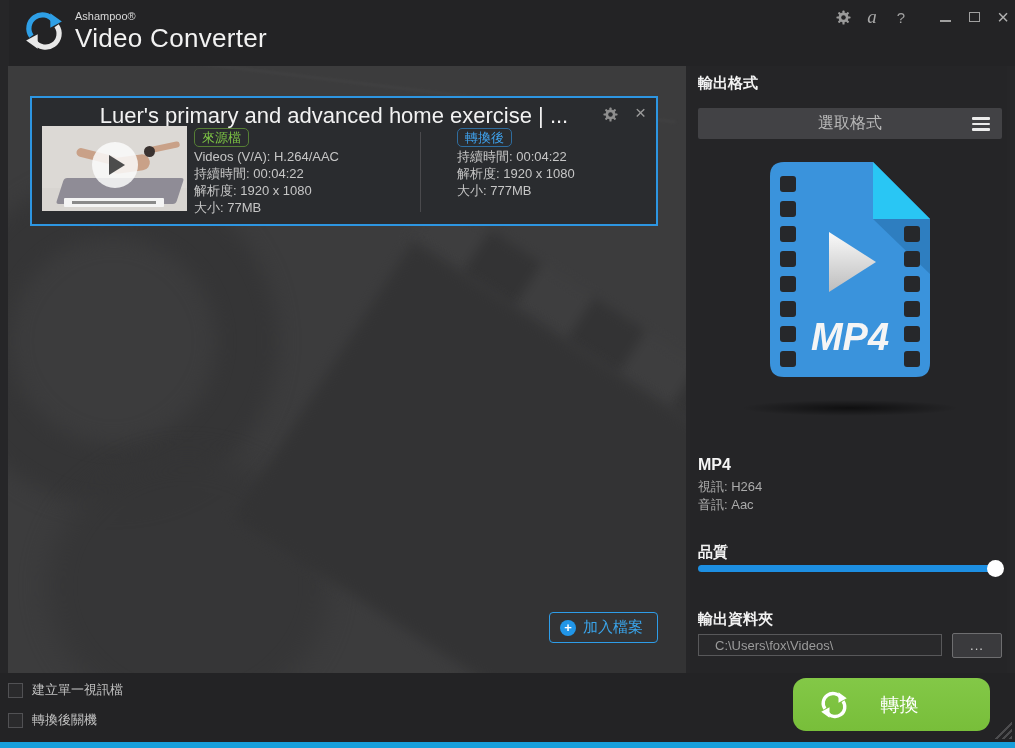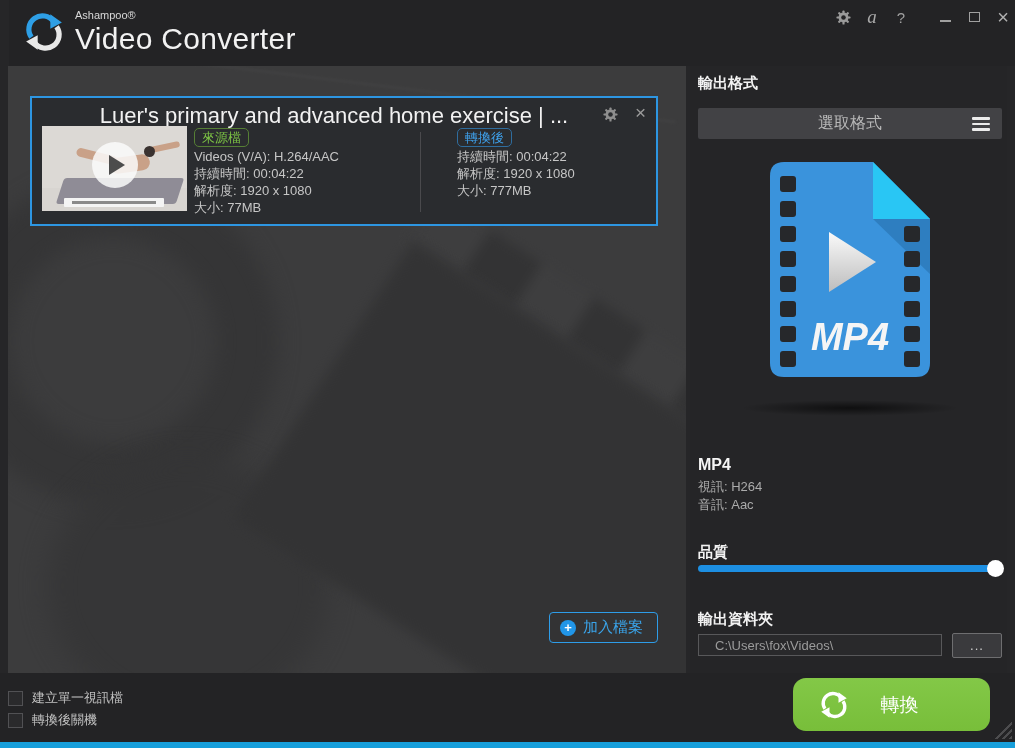"Video Converter" .brand-large { font-size: 30px -> 26px }
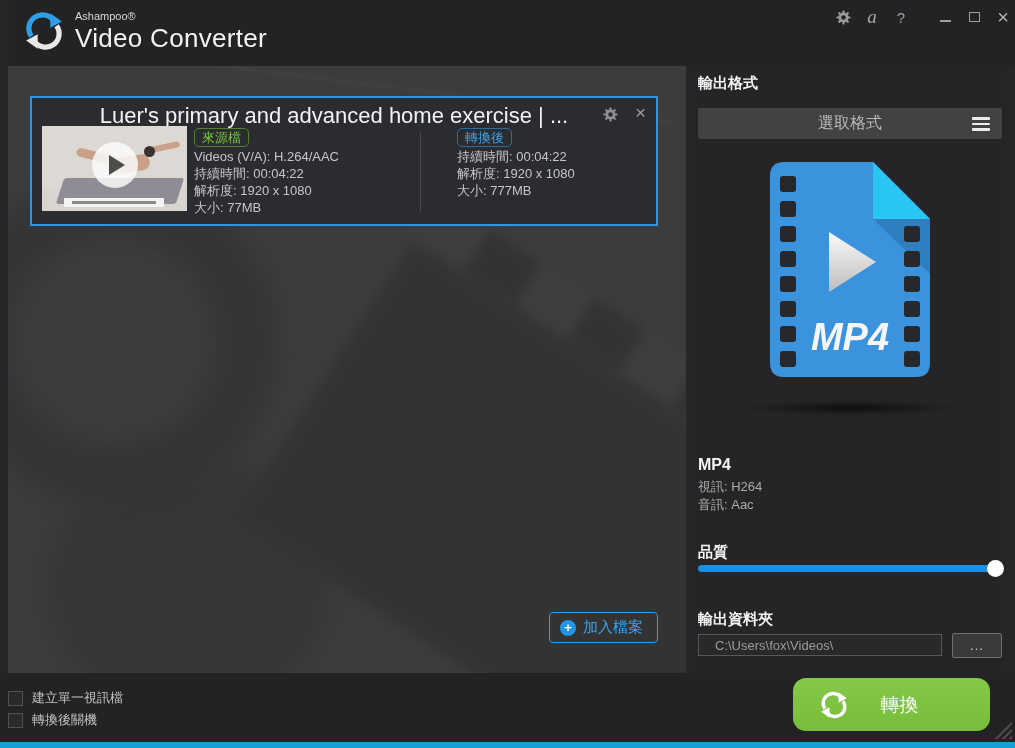"建立單一視訊檔" .row1 { top: 16px -> 8px }
